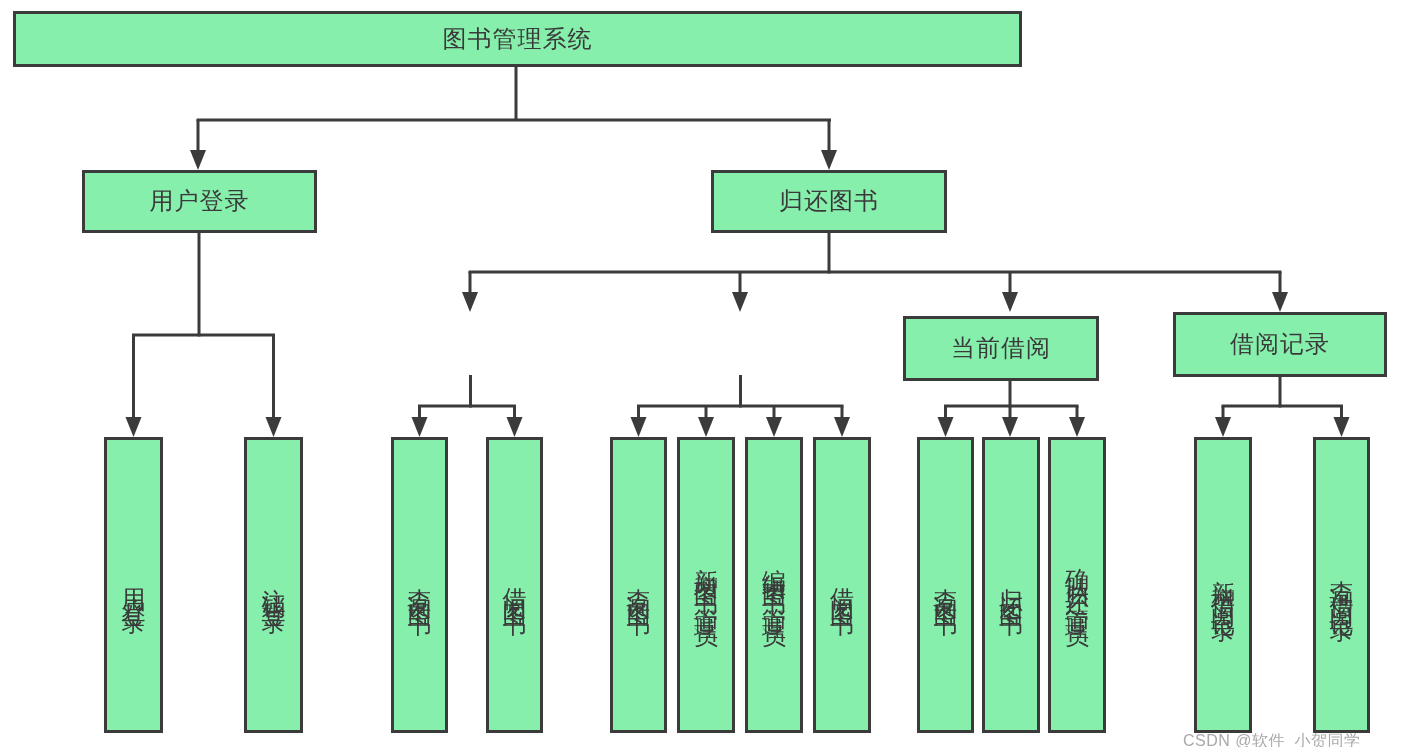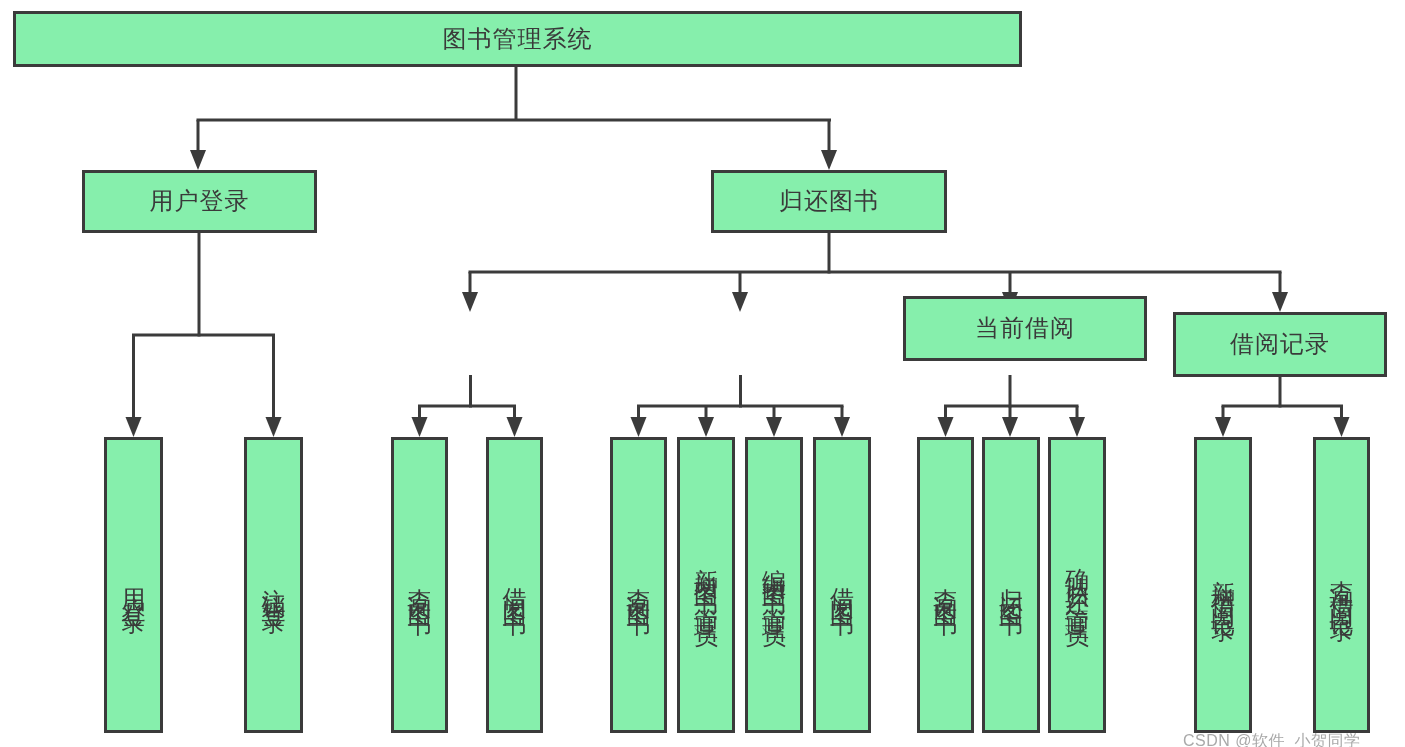"当前借阅" div.node { top: 296px -> 316px; width: 244px -> 196px }
